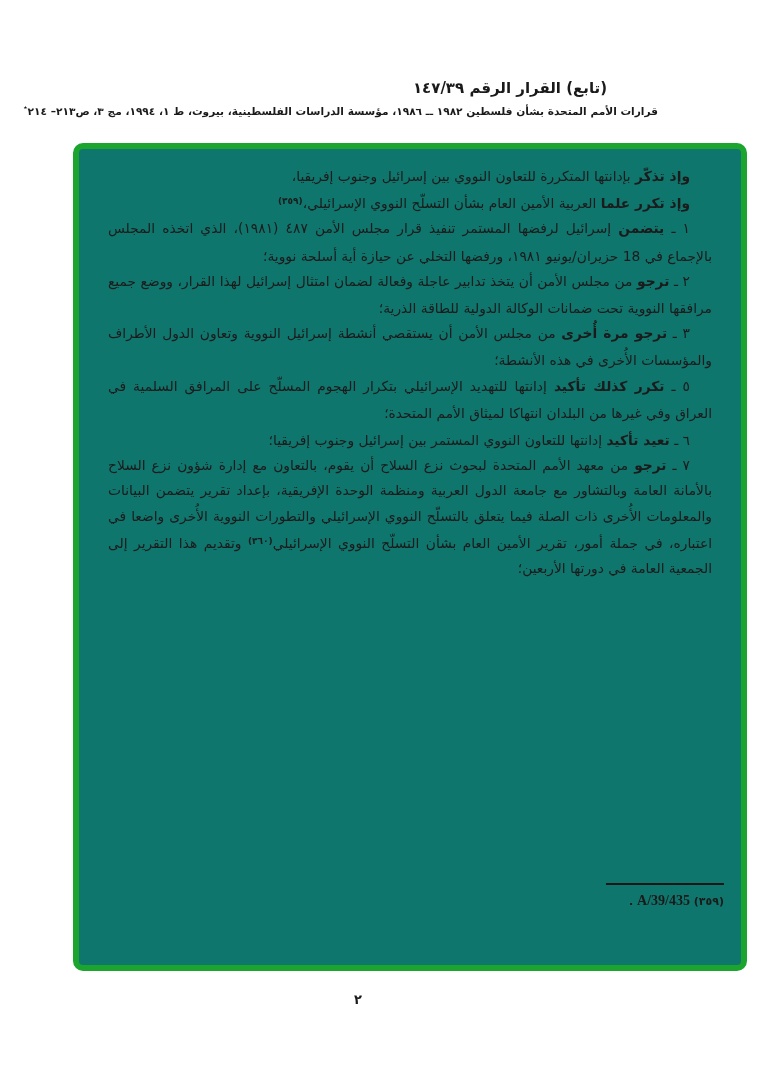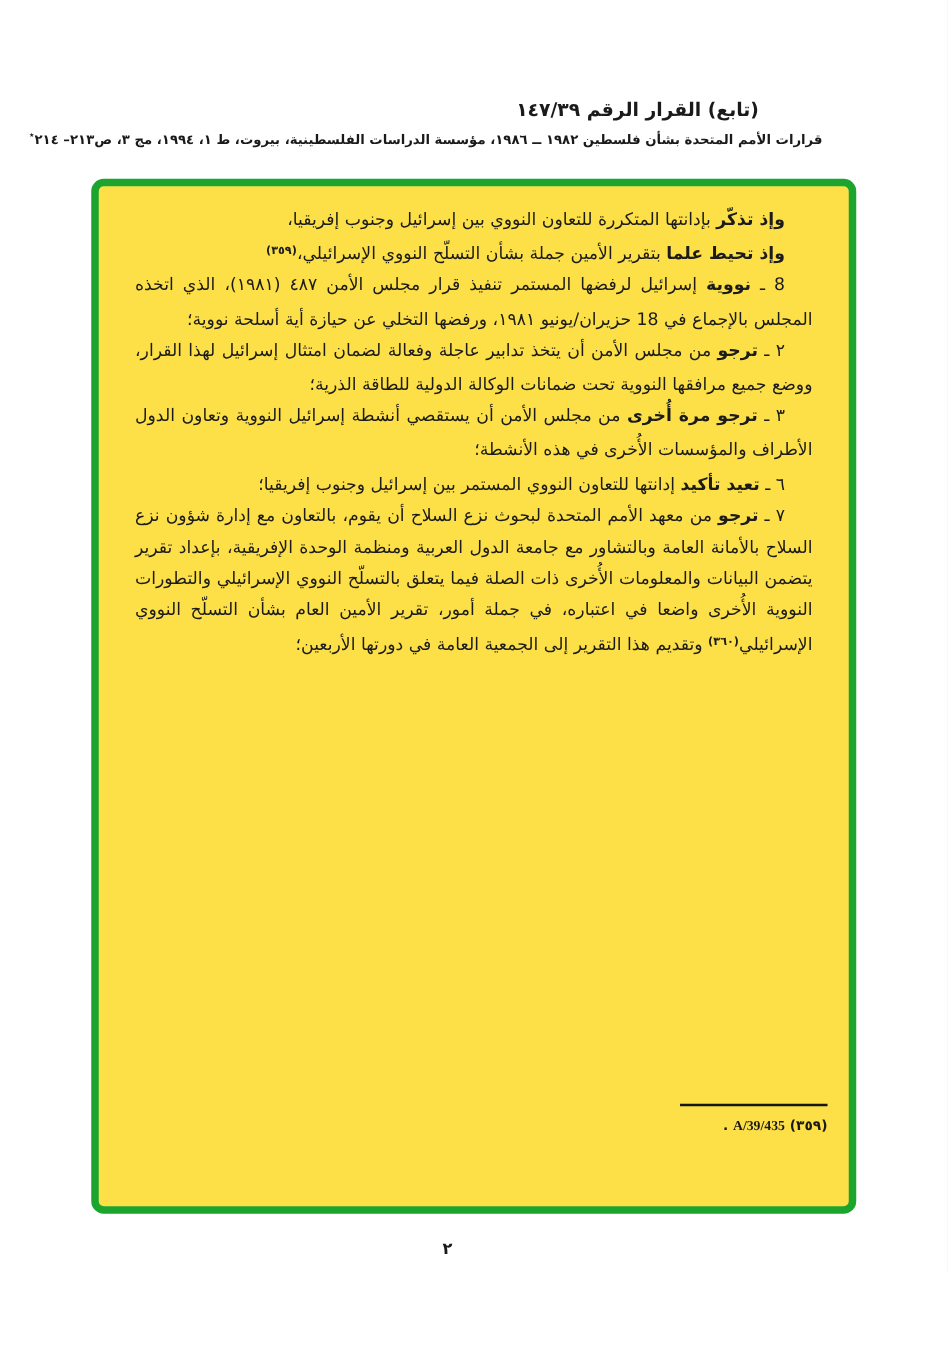"وإذ تذكّر بإدانتها المتكررة للتعاون" .green-box { background: #fde047 -> #0f766e; width: 612px -> 674px }
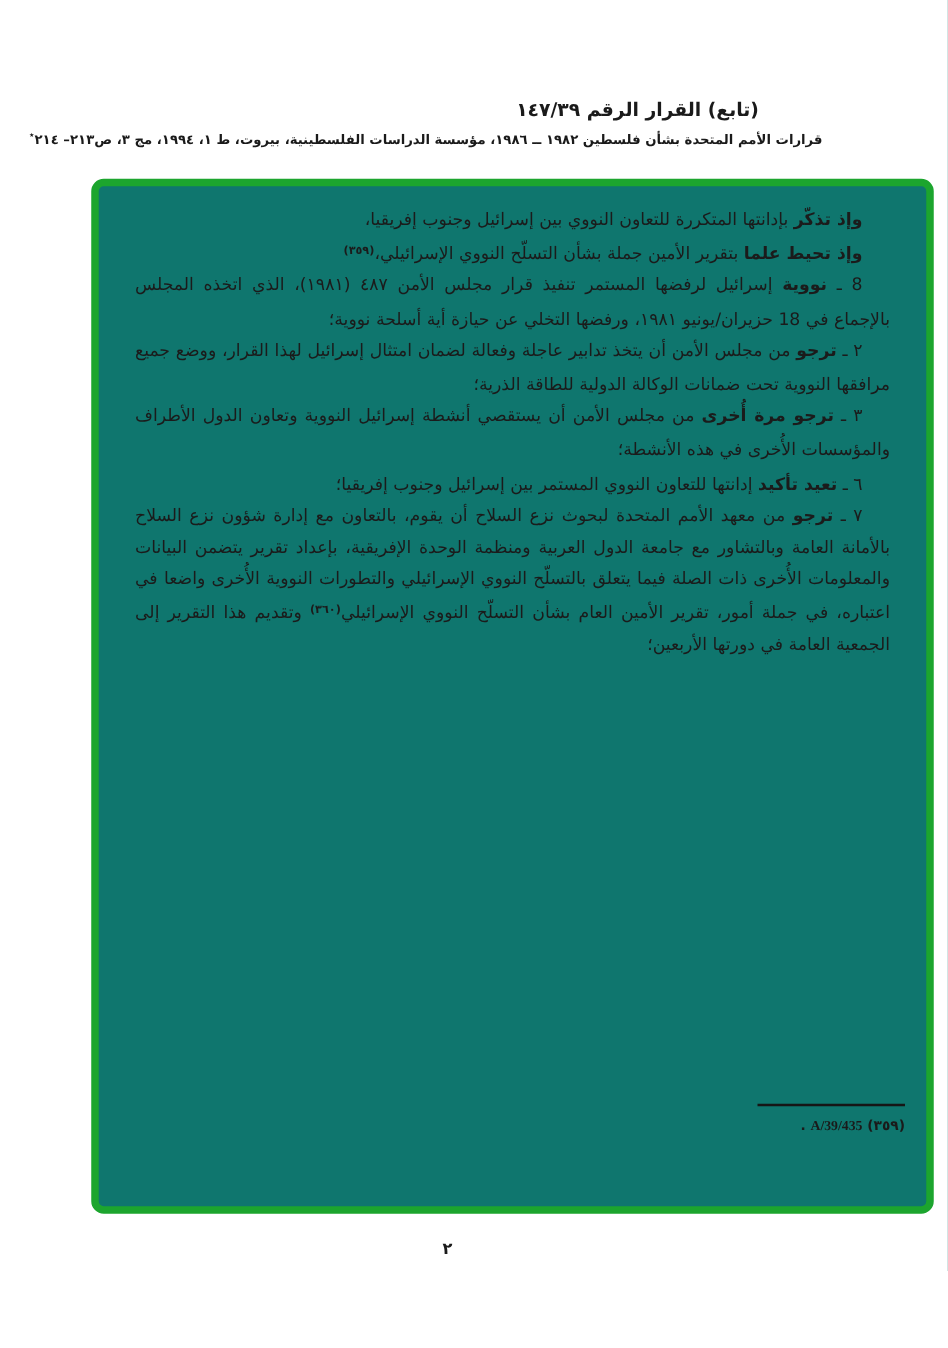"بتقرير الأمين جملة بشأن التسلّح" span { text: بتقرير الأمين جملة -> العربية الأمين العام }
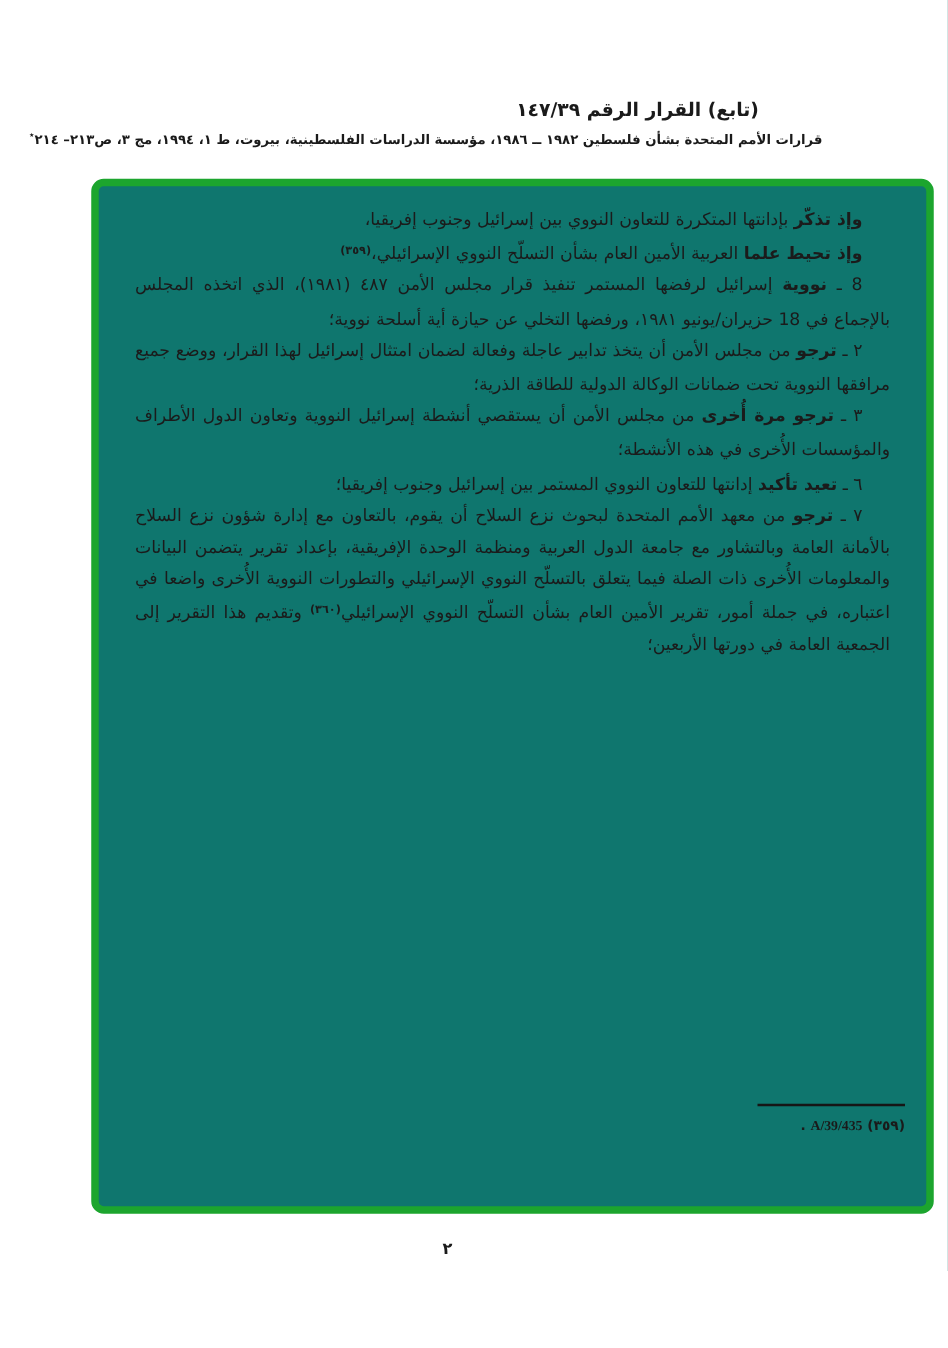"وإذ تحيط علما" b.plead { text: تحيط -> تكرر }
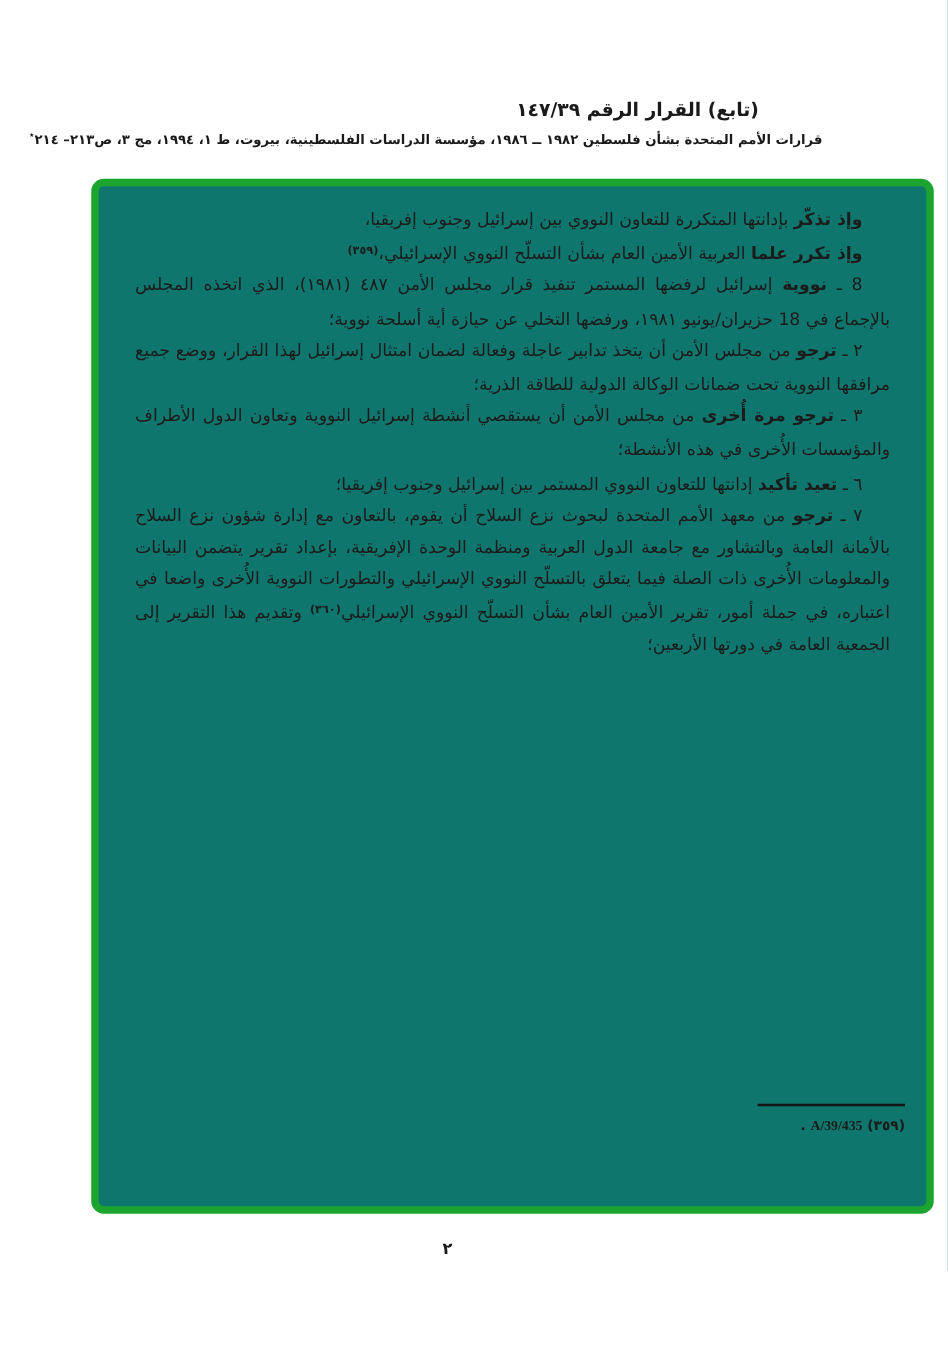"نووية" b.plead { text: نووية -> يتضمن }
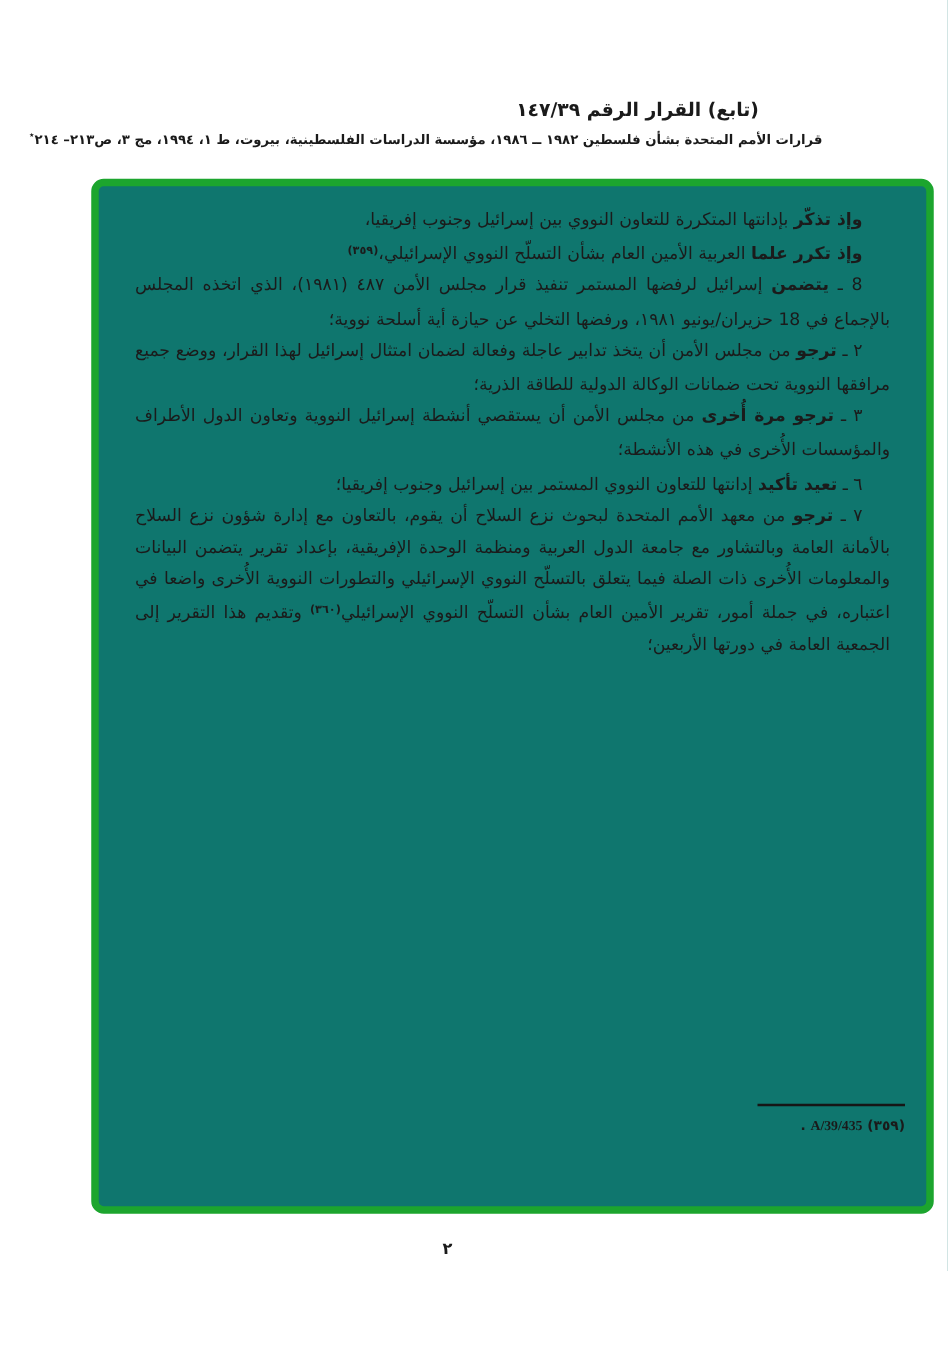"8 ـ" span.pnum { text: 8 -> ١ }
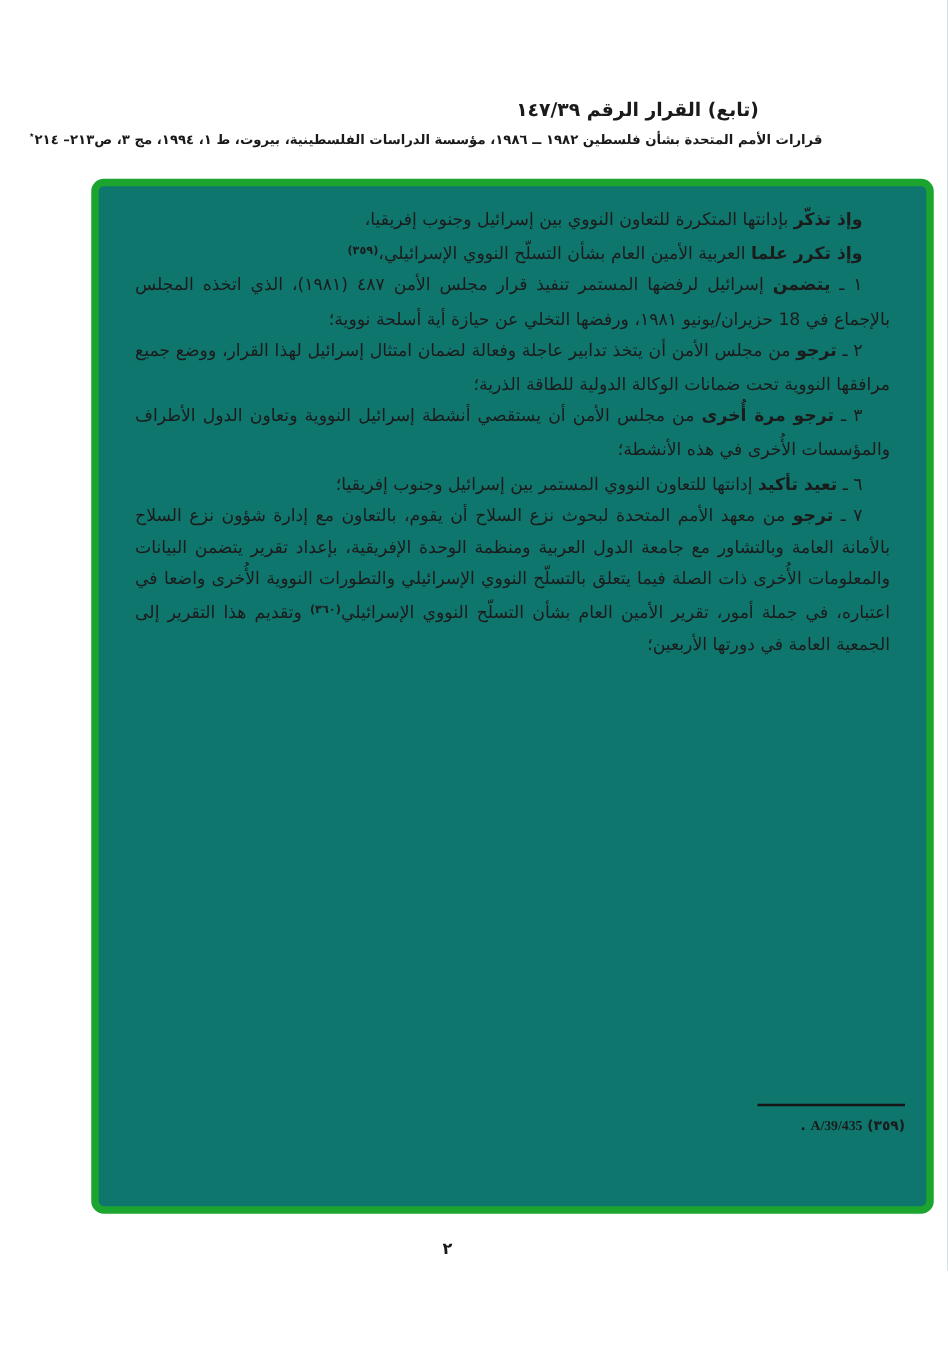"٥ ـ تكرر كذلك تأكيد" p.para { html: none -> <p><span>٥ ـ </span><b>تكرر كذلك تأكيد</b><span> إدانتها للتهديد الإسرائيلي بتكرار الهجوم المسلّح على المرافق السلمية في العراق وفي غيرها من البلدان انتهاكا لميثاق الأمم المتحدة؛</span><sup></sup><span></span></p> }
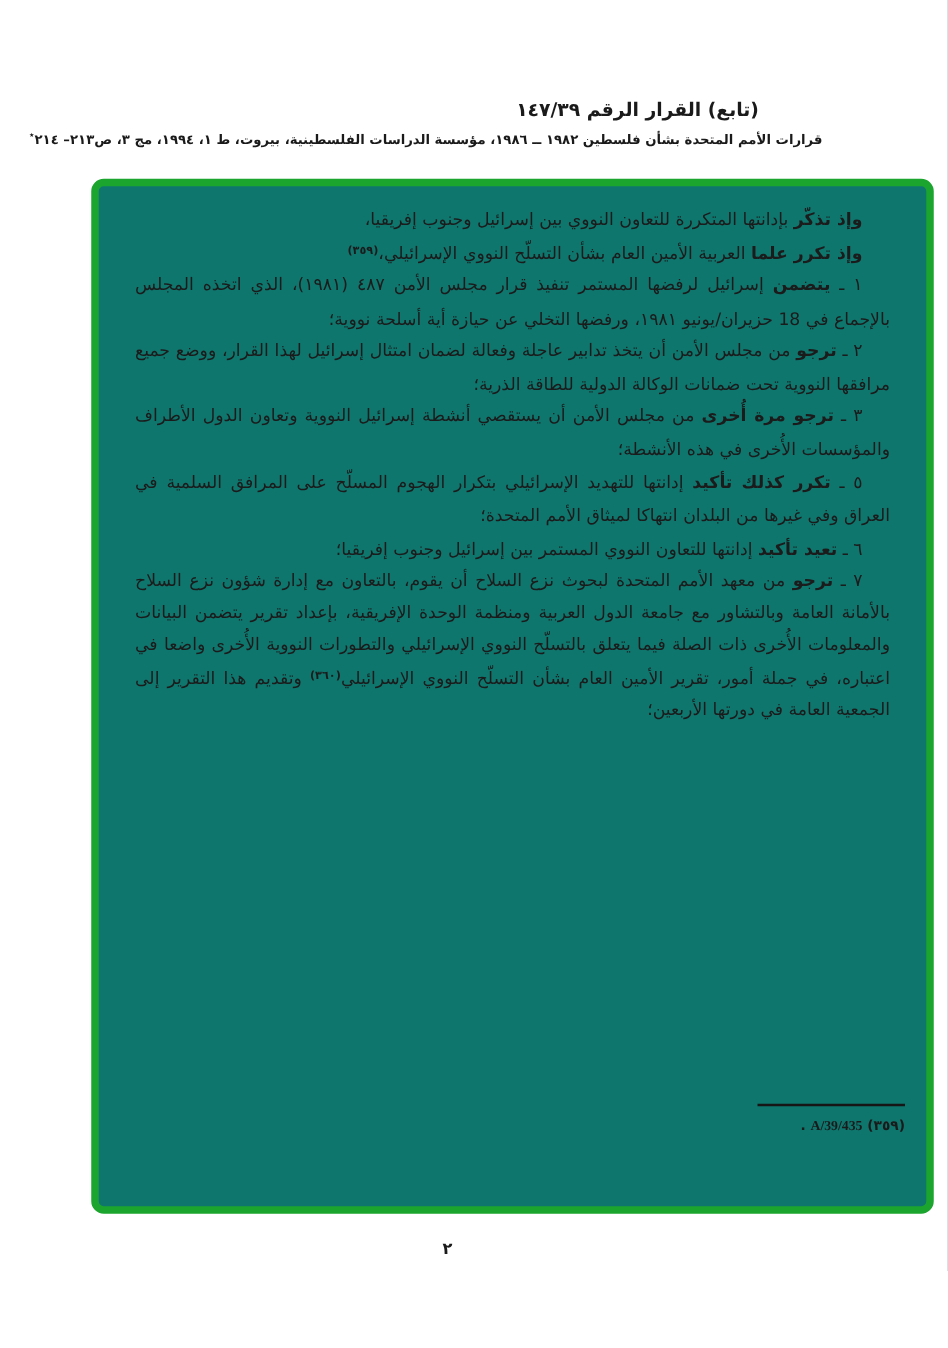"A/39/435" .fnsym { font-size: 11px -> 14px }
